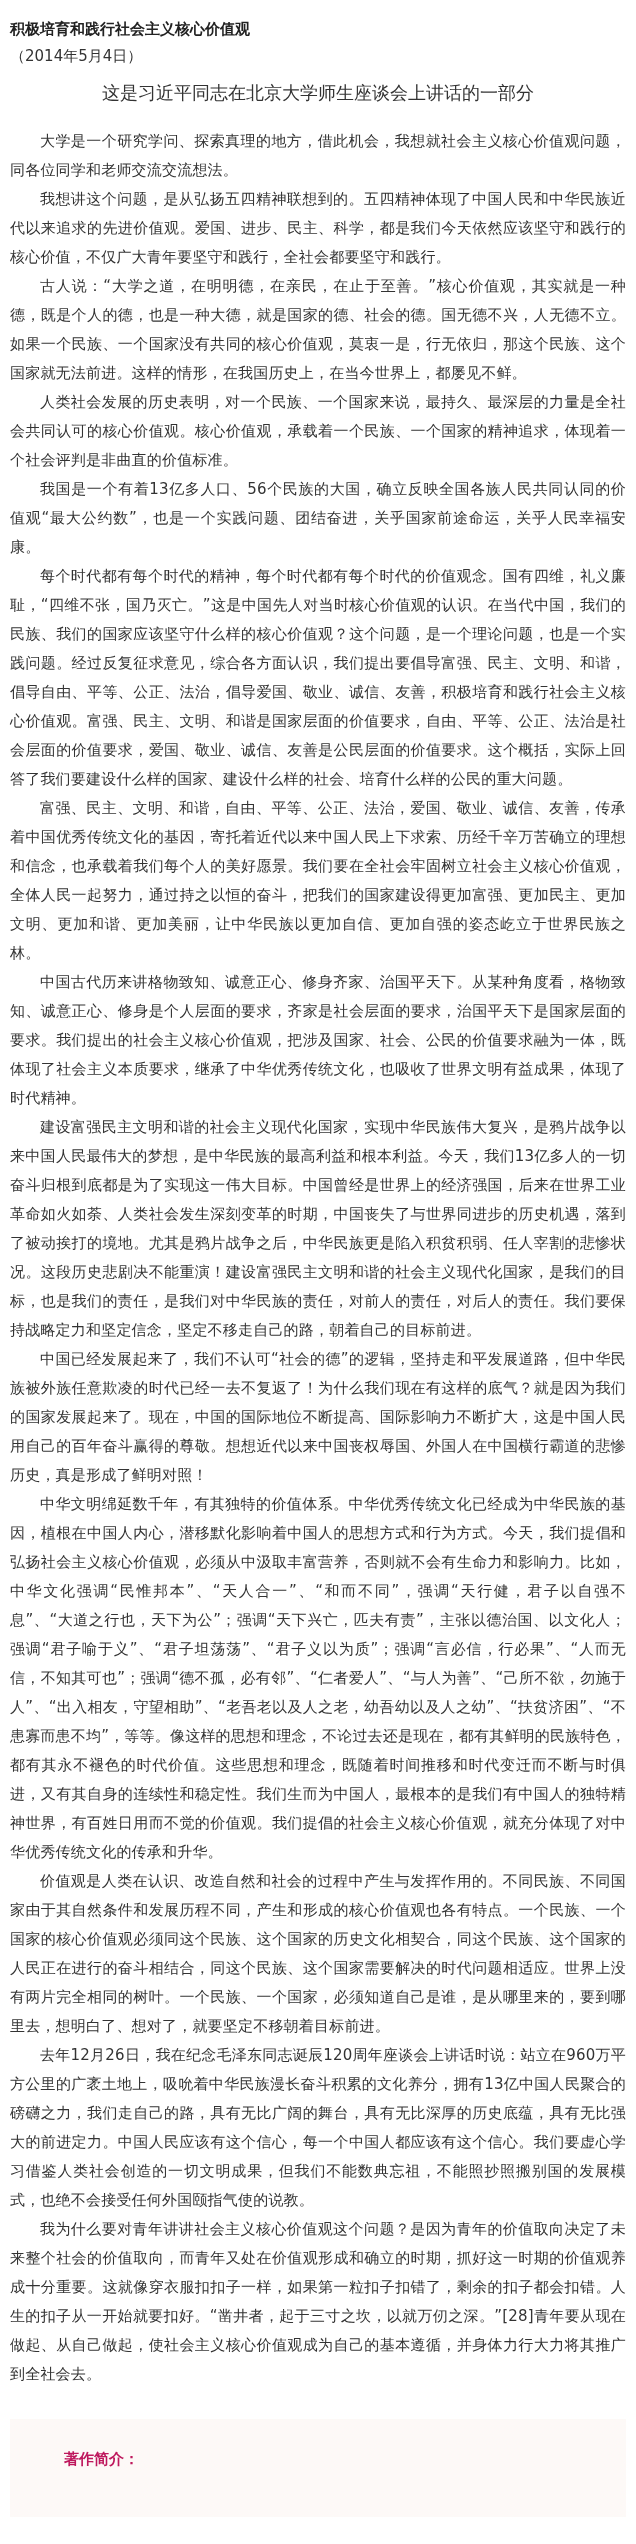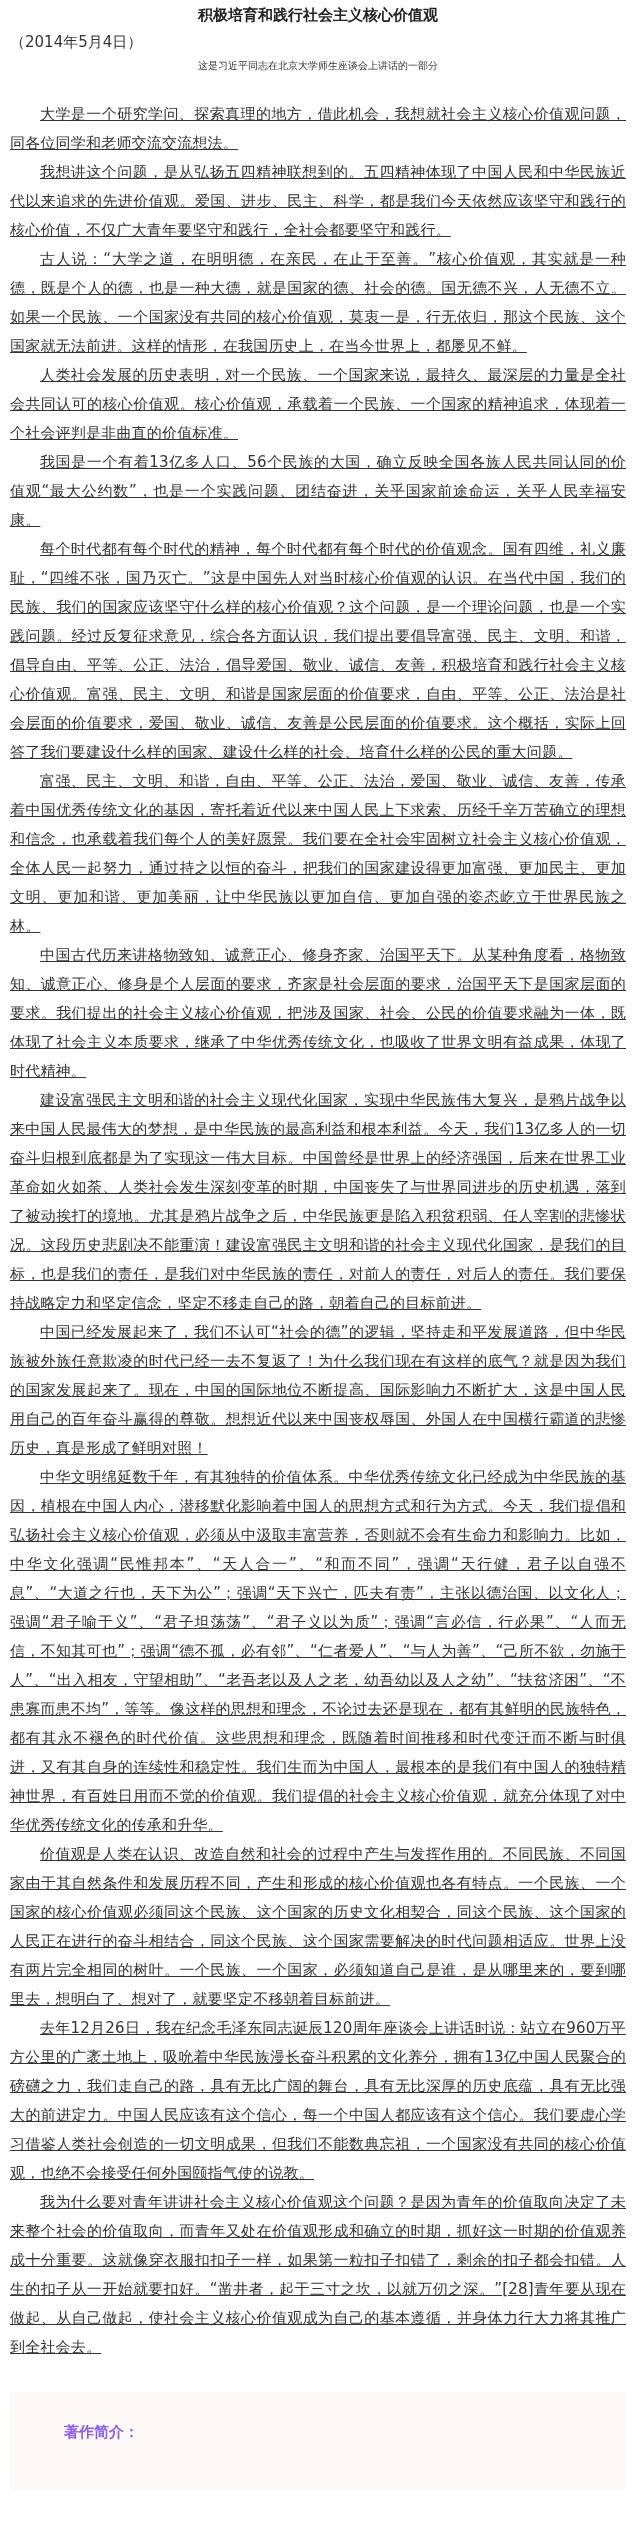"积极培育和践行社会主义核心价值观" .title { padding-top: 4px -> 18px; text-align: center -> left }
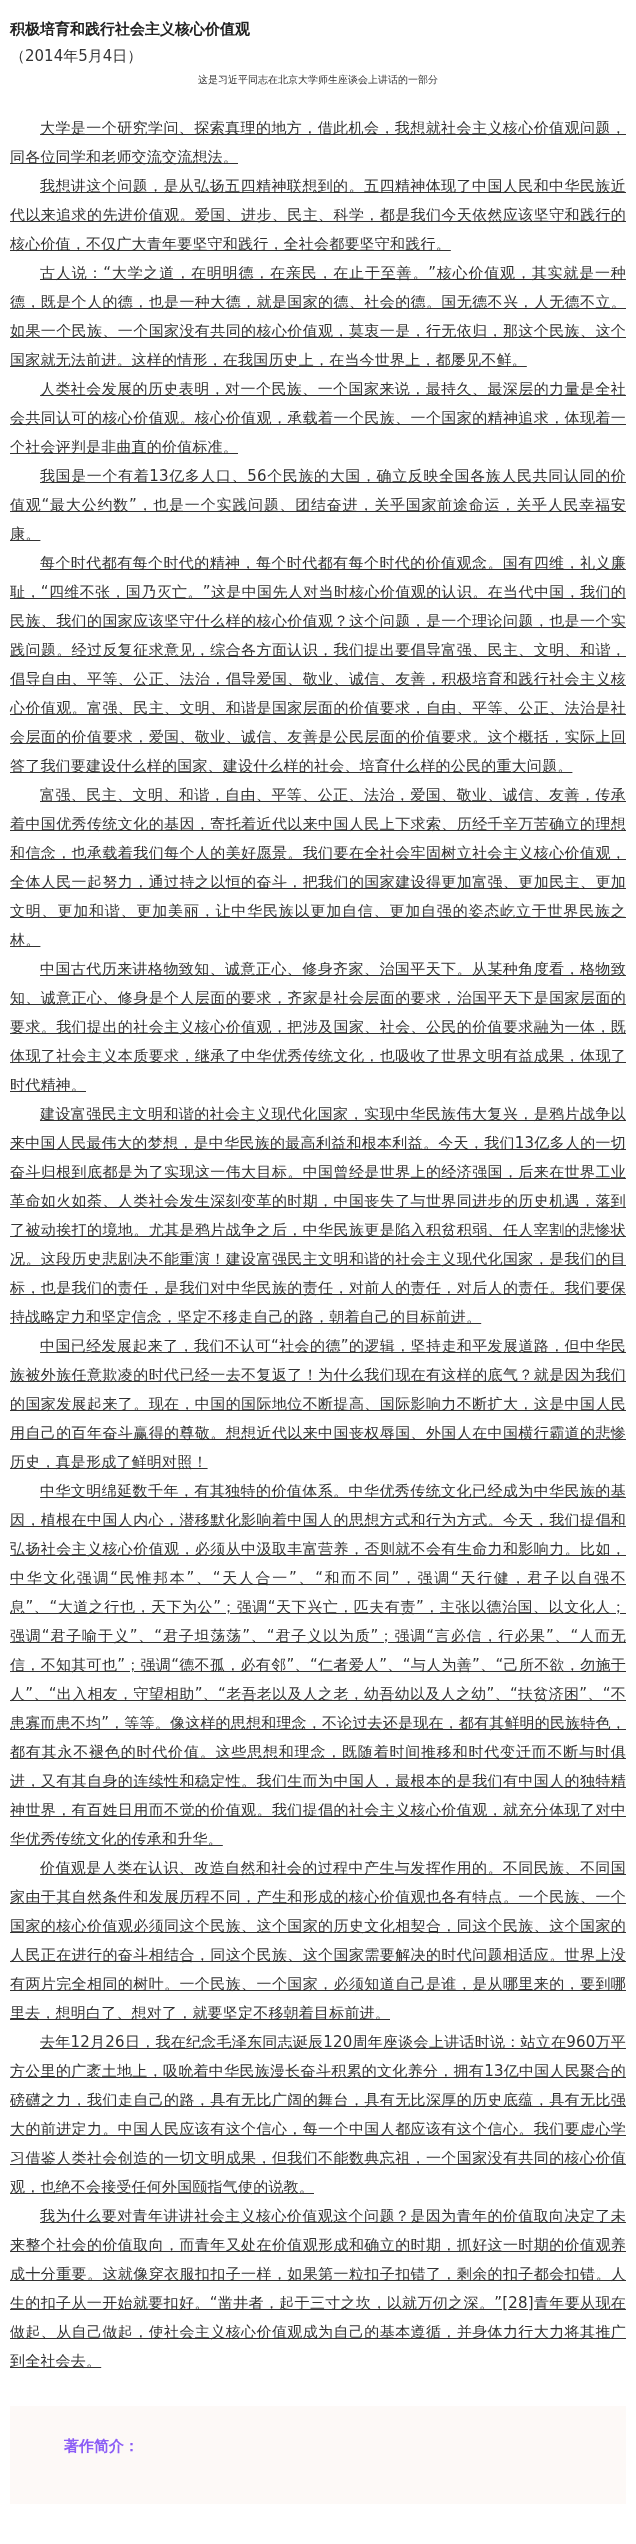"这是习近平同志在北京大学师生座谈会上讲话的一部分" .subtitle { font-size: 10px -> 18px; margin: 0 -> 13px }
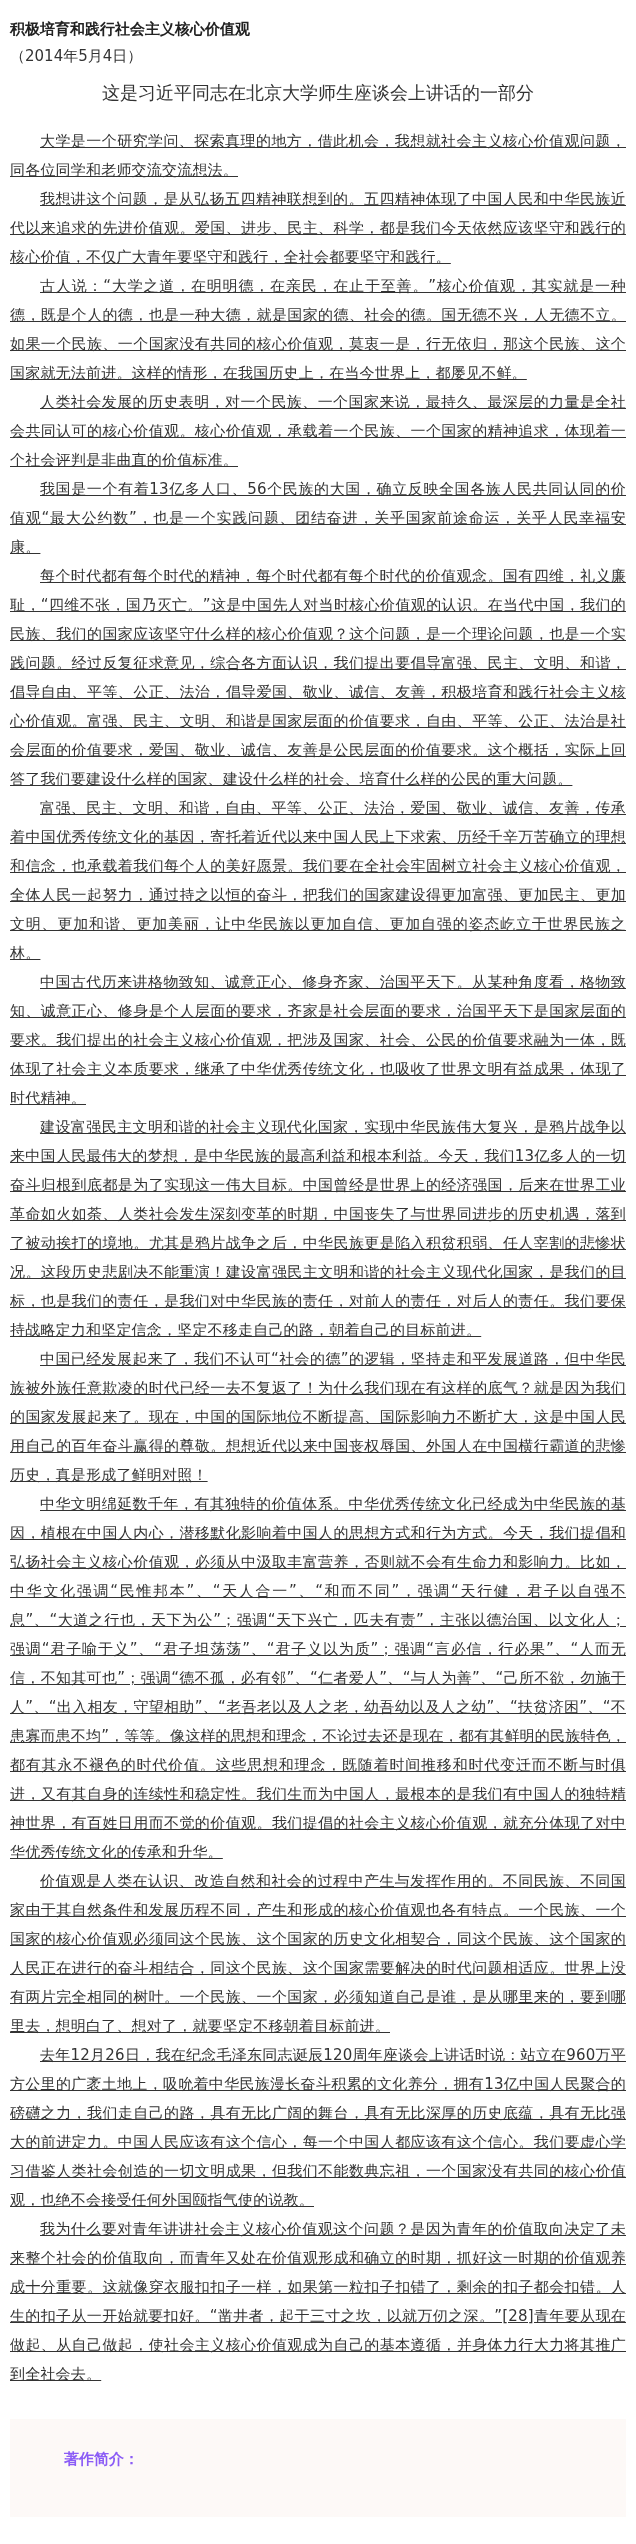"大学是一个研究学问、探索真理的地方，借此机会，我想就社会主义核心价值观问题，同各" .body p { text-decoration: underline -> none }
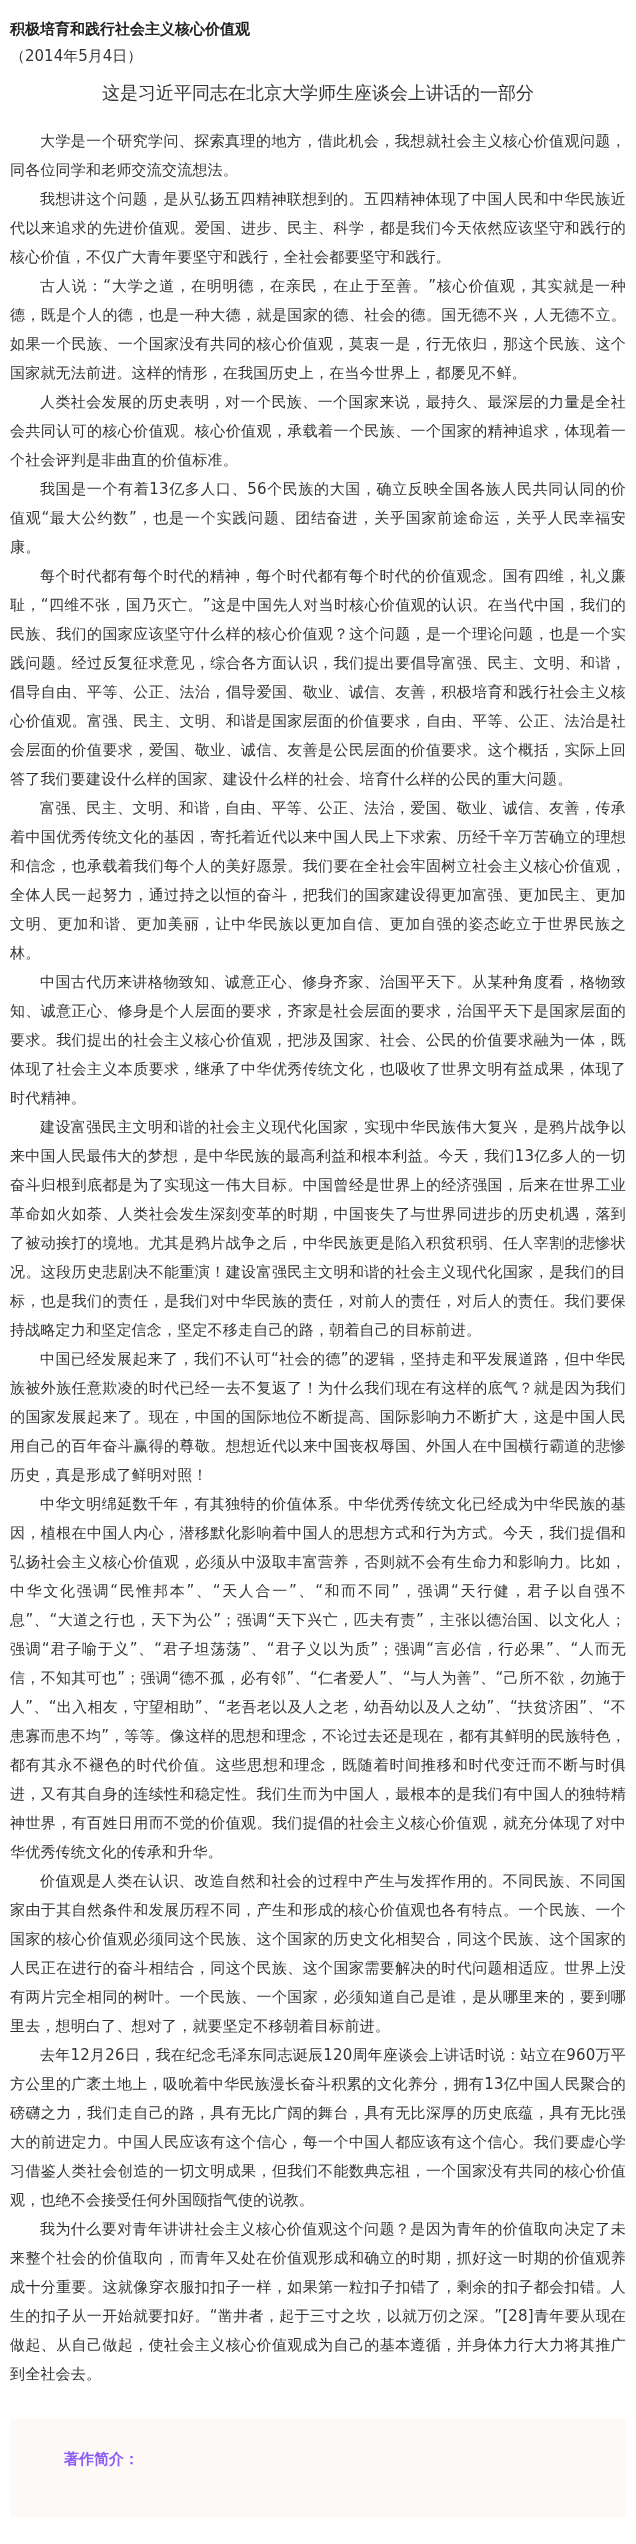"去年12月26日，我在纪念毛泽东同志诞辰120周年座谈会上讲话时说：站立在960" p { text: 一个国家没有共同的核心价值观 -> 不能照抄照搬别国的发展模式 }
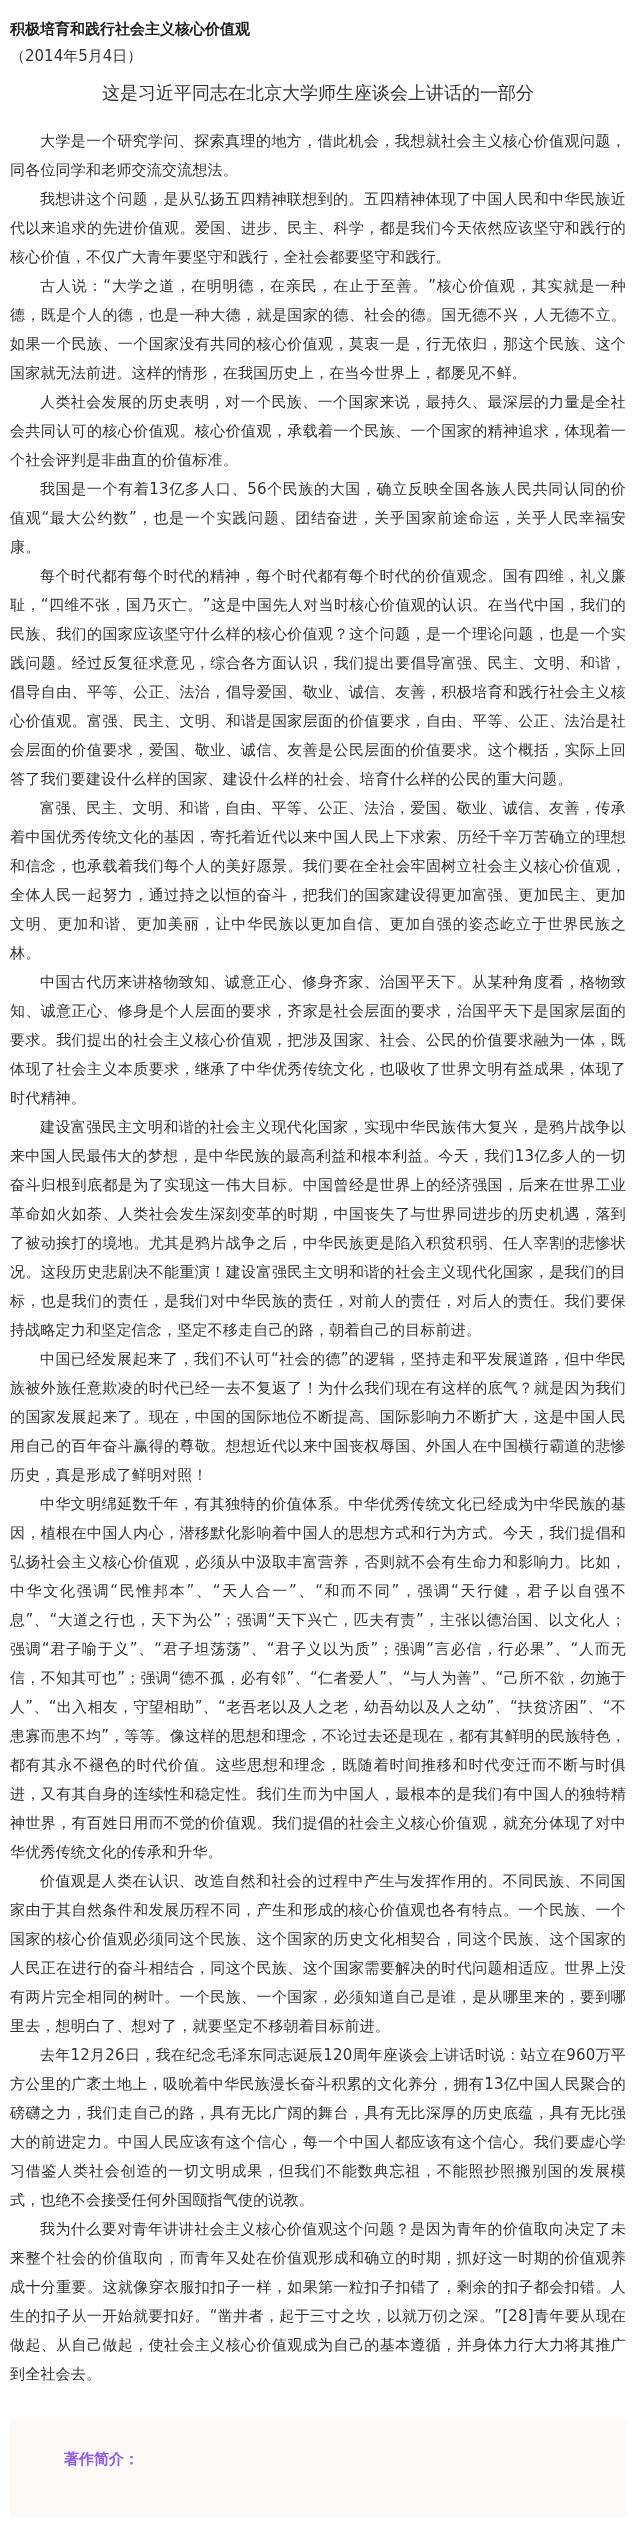"著作简介：" .intro-heading { color: #8b5cf6 -> #be185d }
